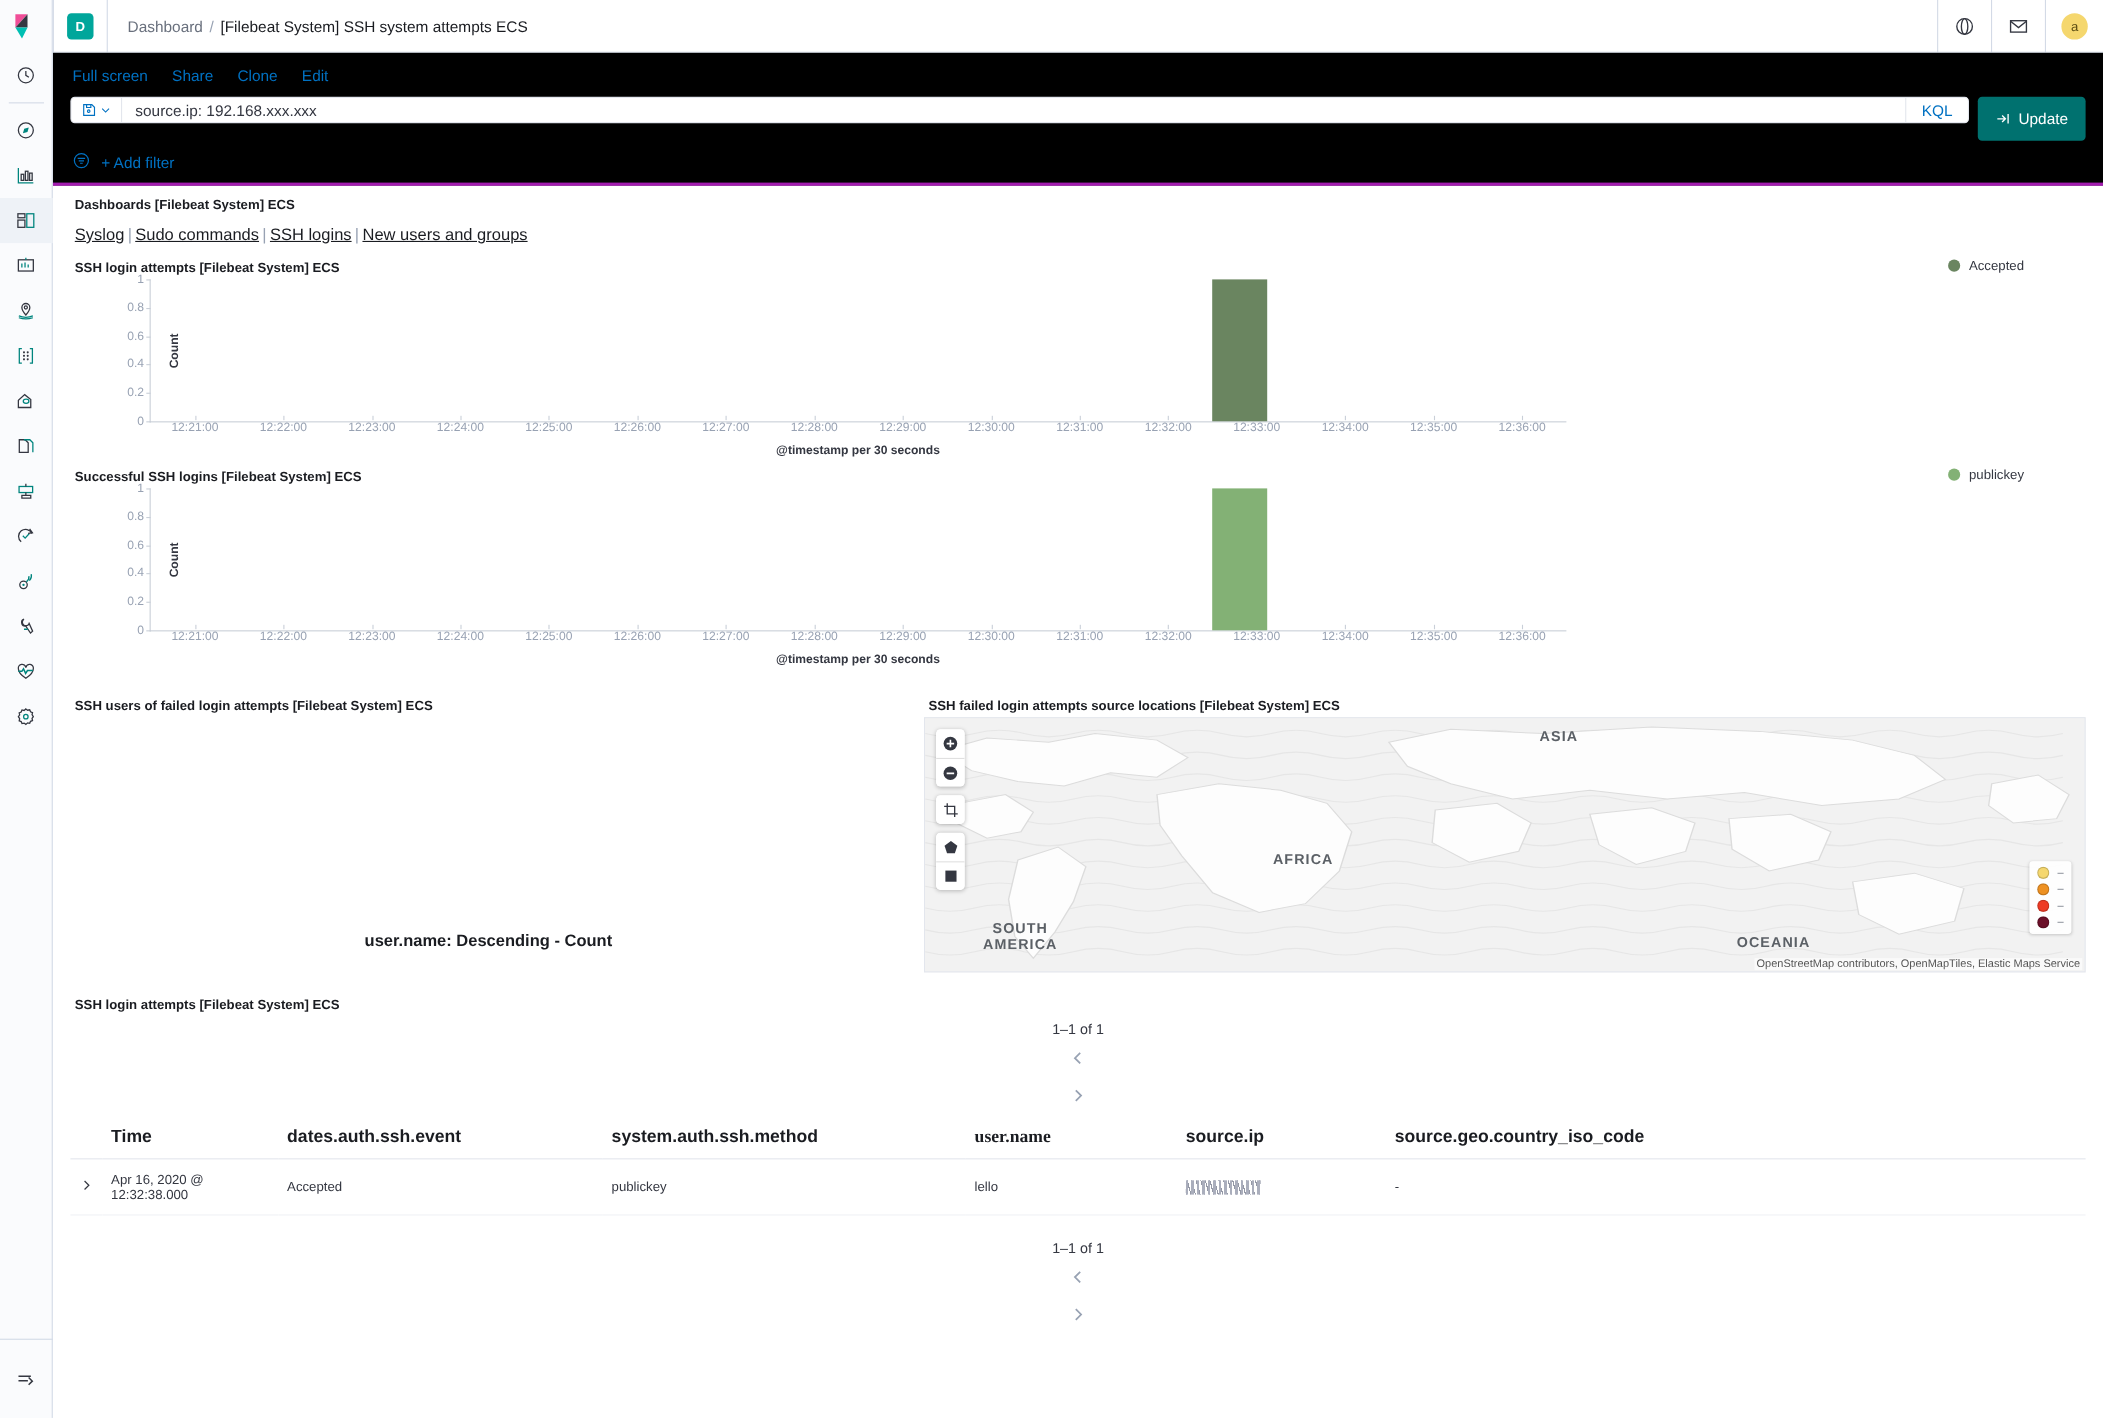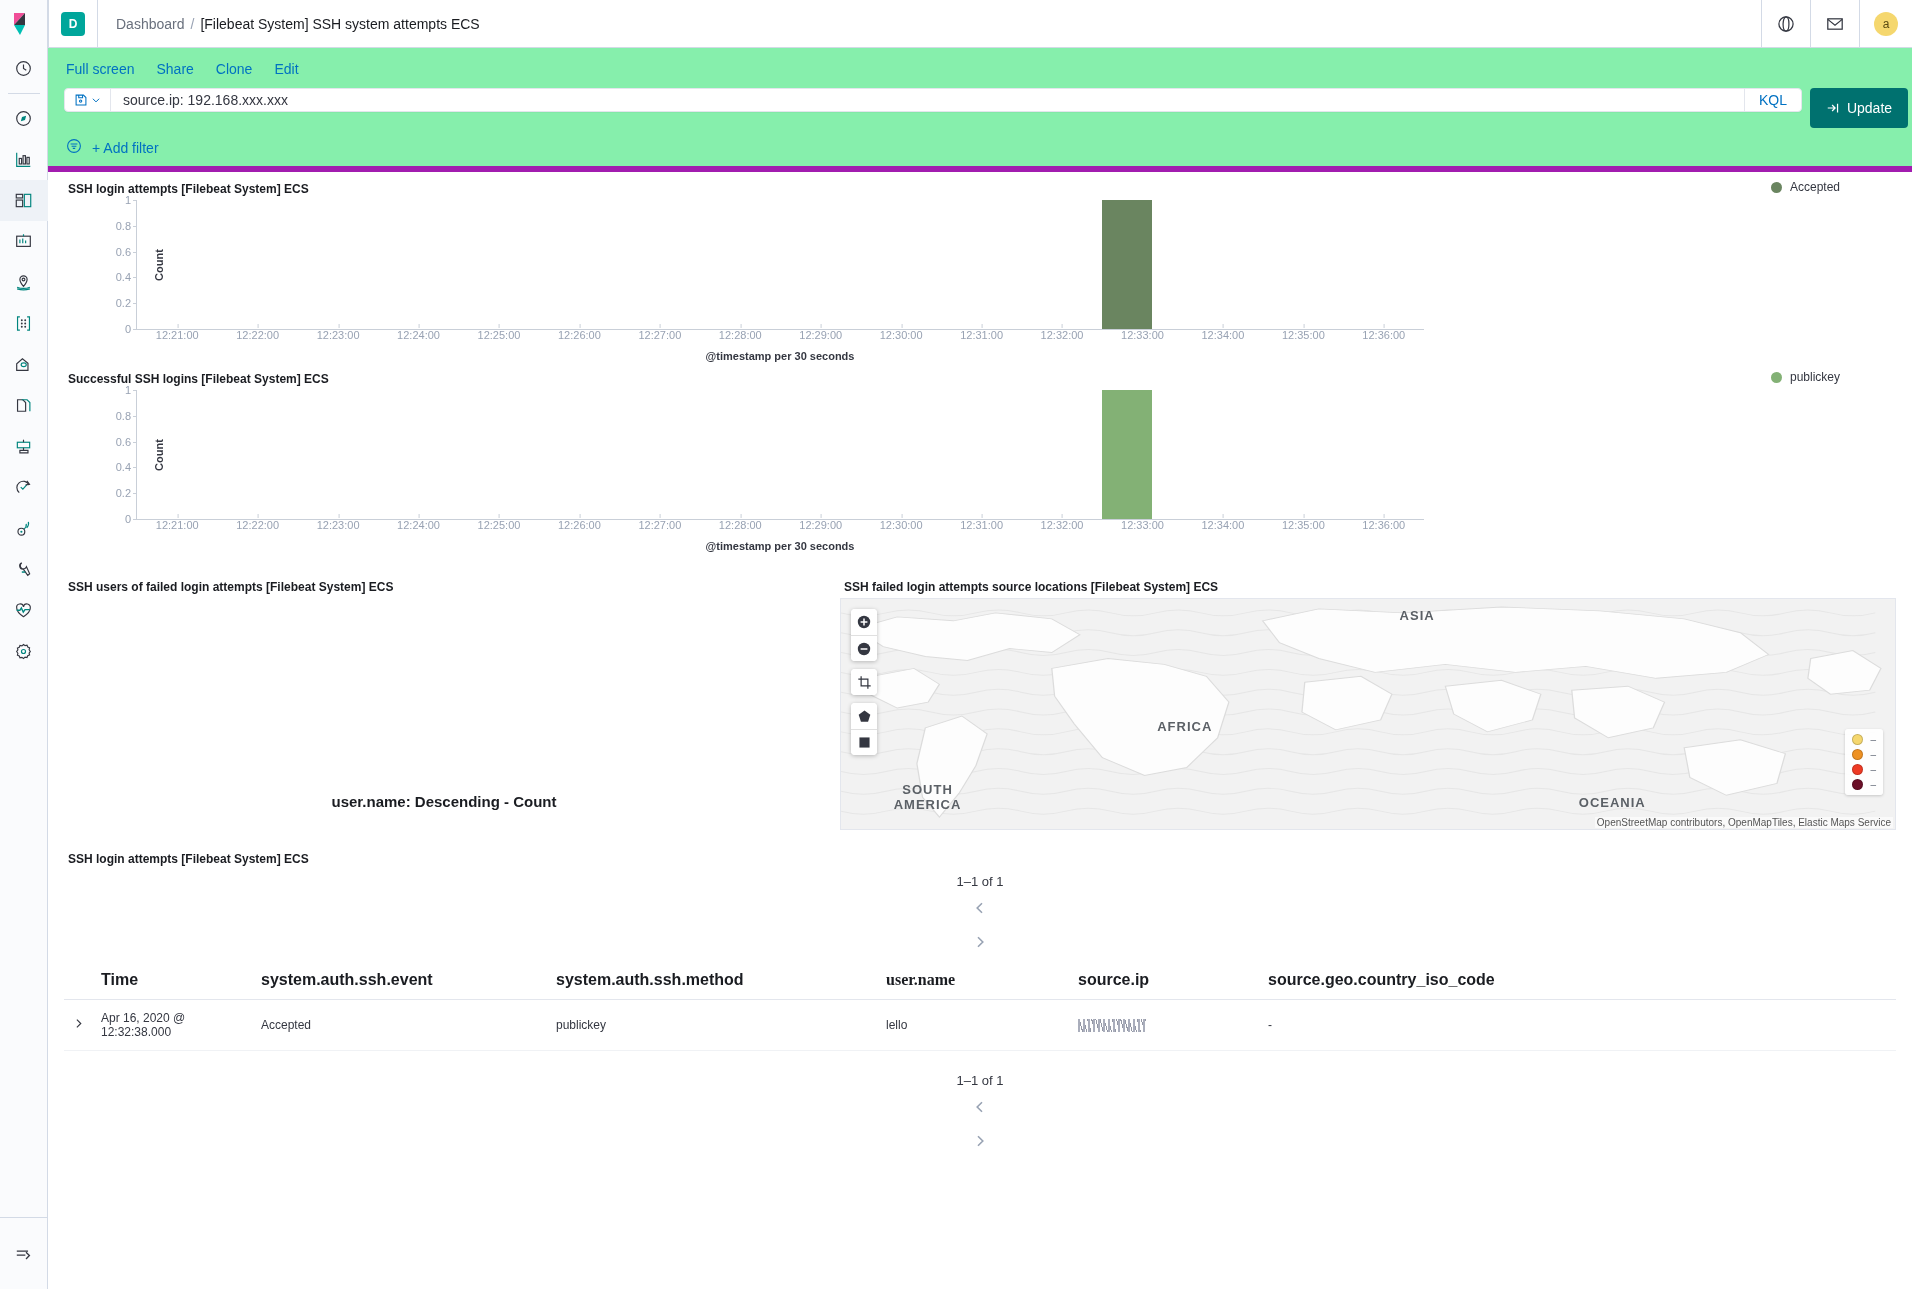"Full screen" .actionsbar { background: #86efac -> #000000; border-bottom: 6px solid #a21caf -> 3px solid #a21caf; padding: 10px 4px 0 16px -> 10px 16px 0 16px }
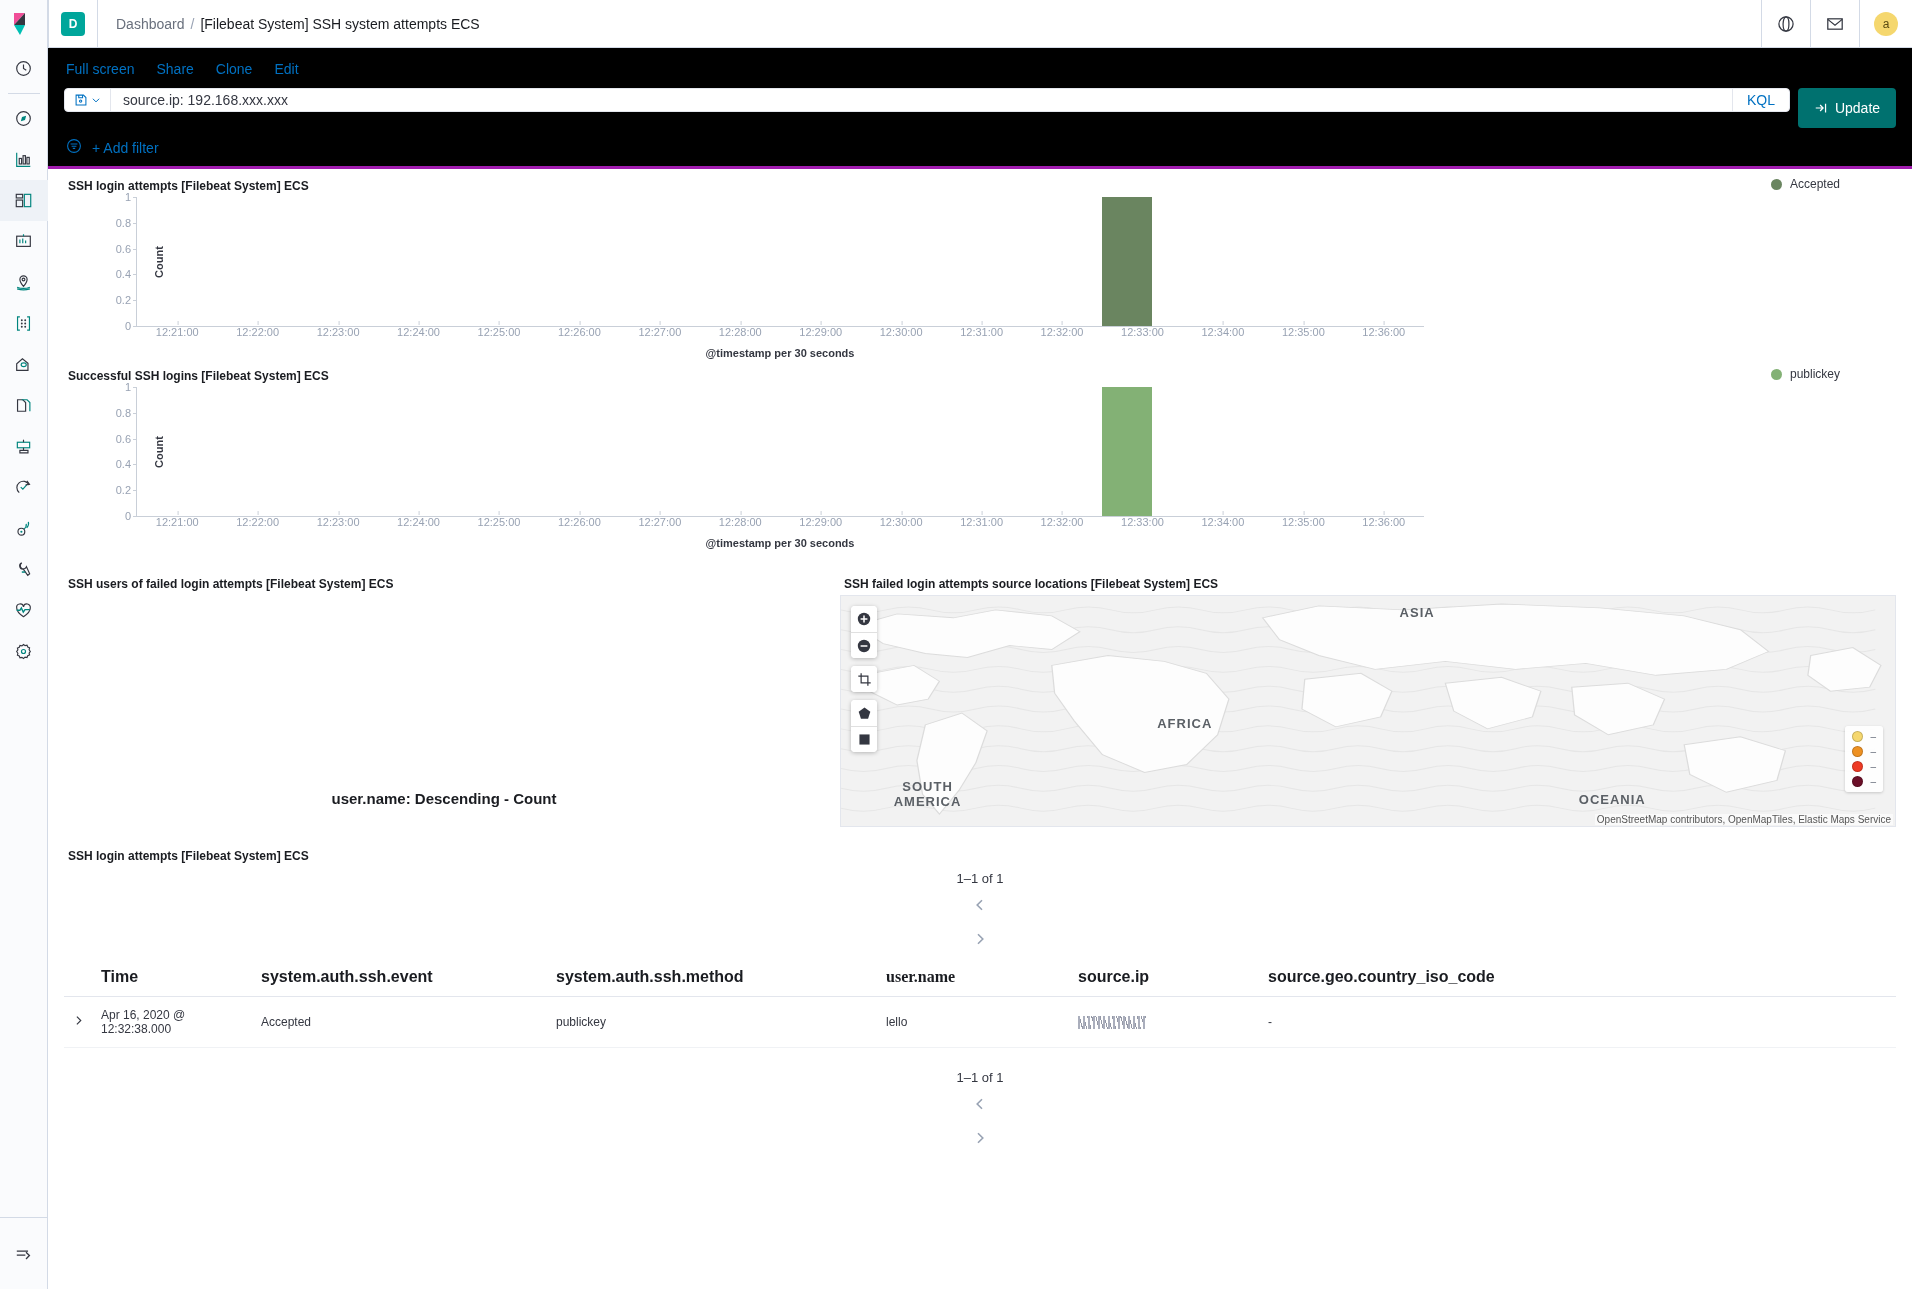"Dashboards [Filebeat System] ECS" div { html: none -> <div> <div>Dashboards [Filebeat System] ECS</div> <div> <a>Syslog</a><span>|</span><a>Sudo commands</a><span>|</span><a>SSH logins</a><span>|</span><a>New users and groups</a> </div> </div> }
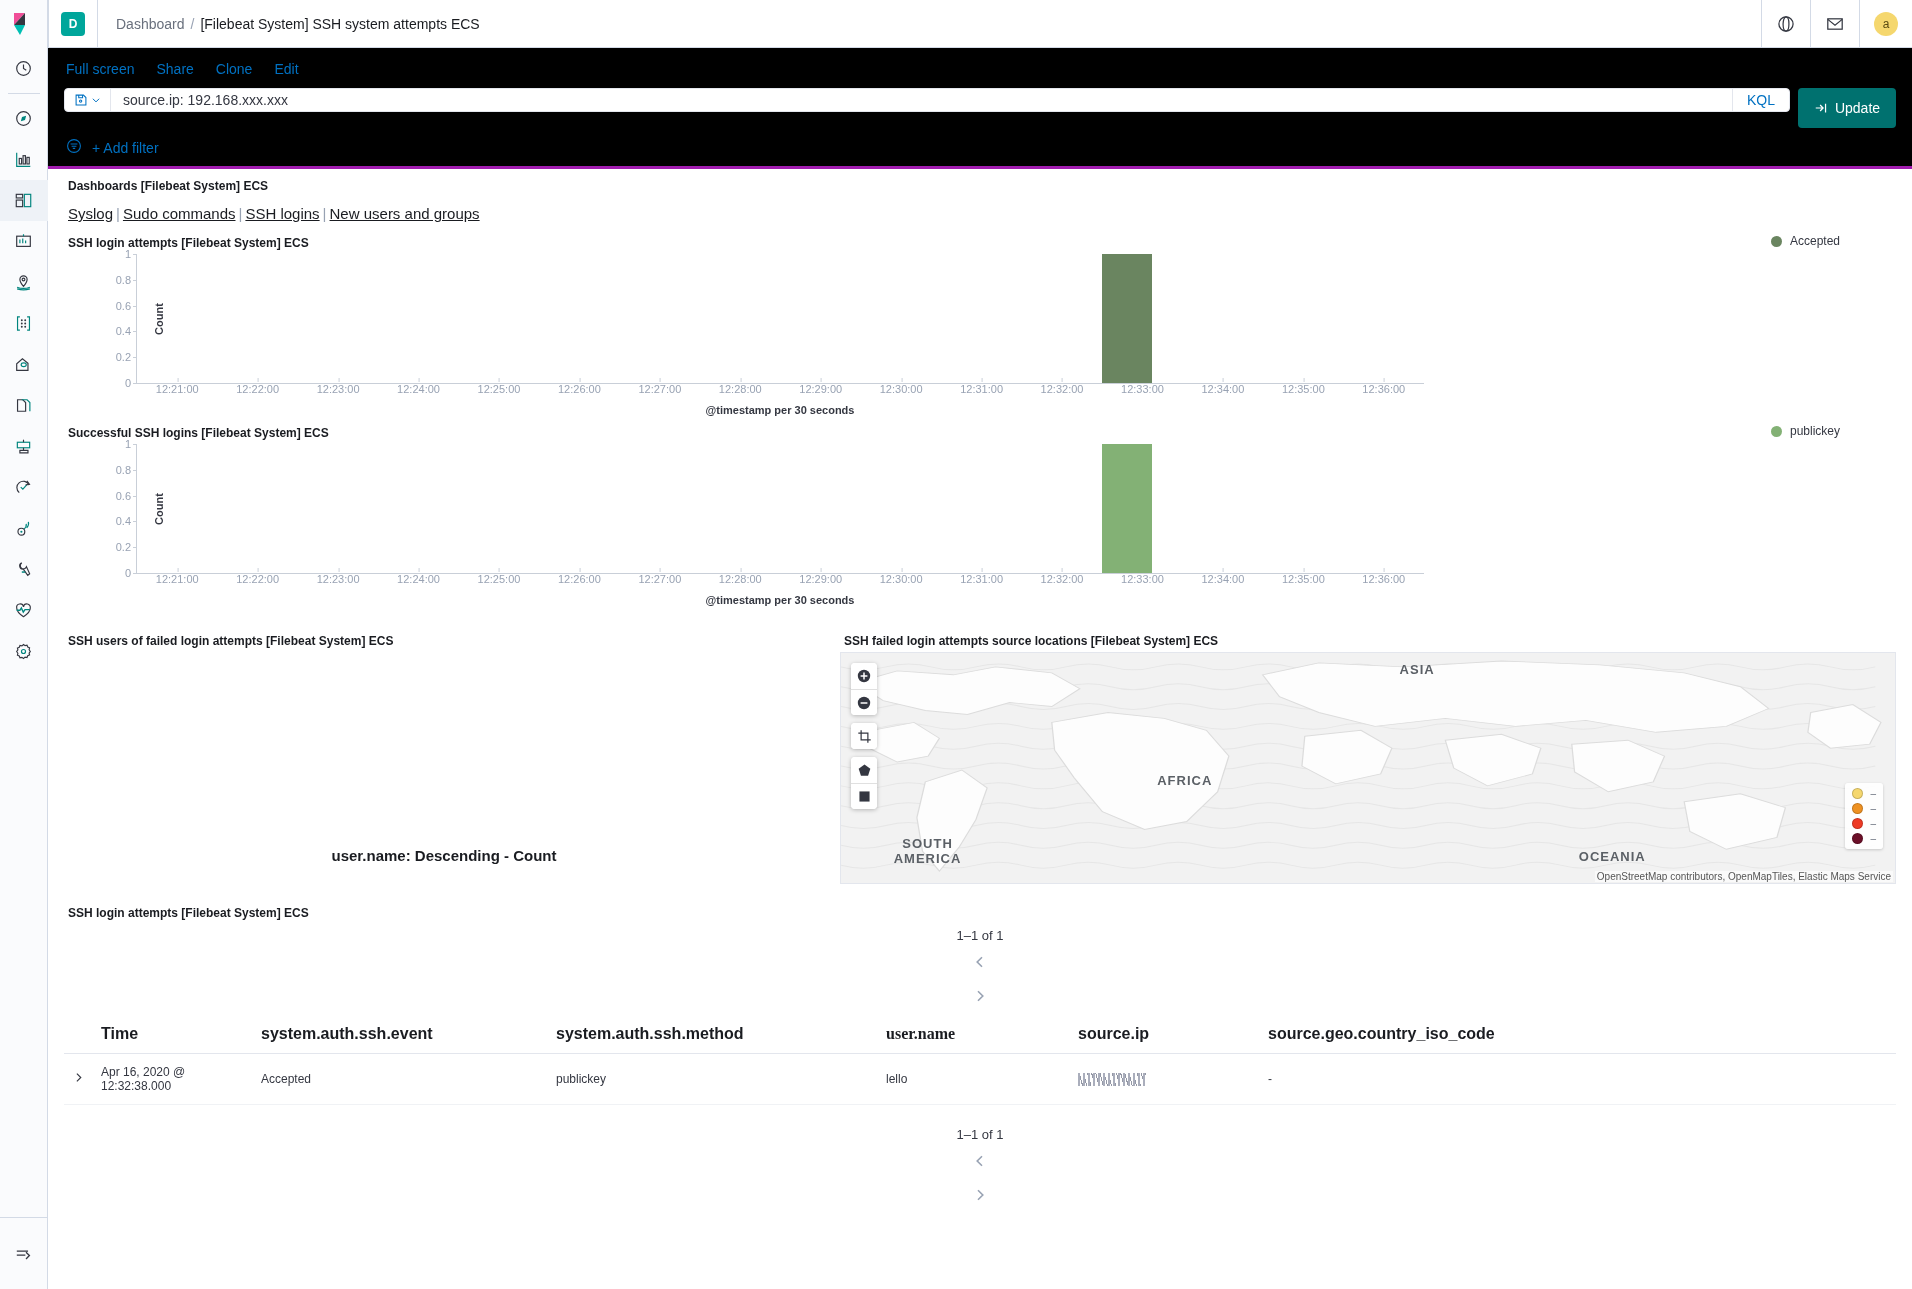"system.auth.ssh.event" th.col-event { text: system.auth.ssh.event -> dates.auth.ssh.event }
